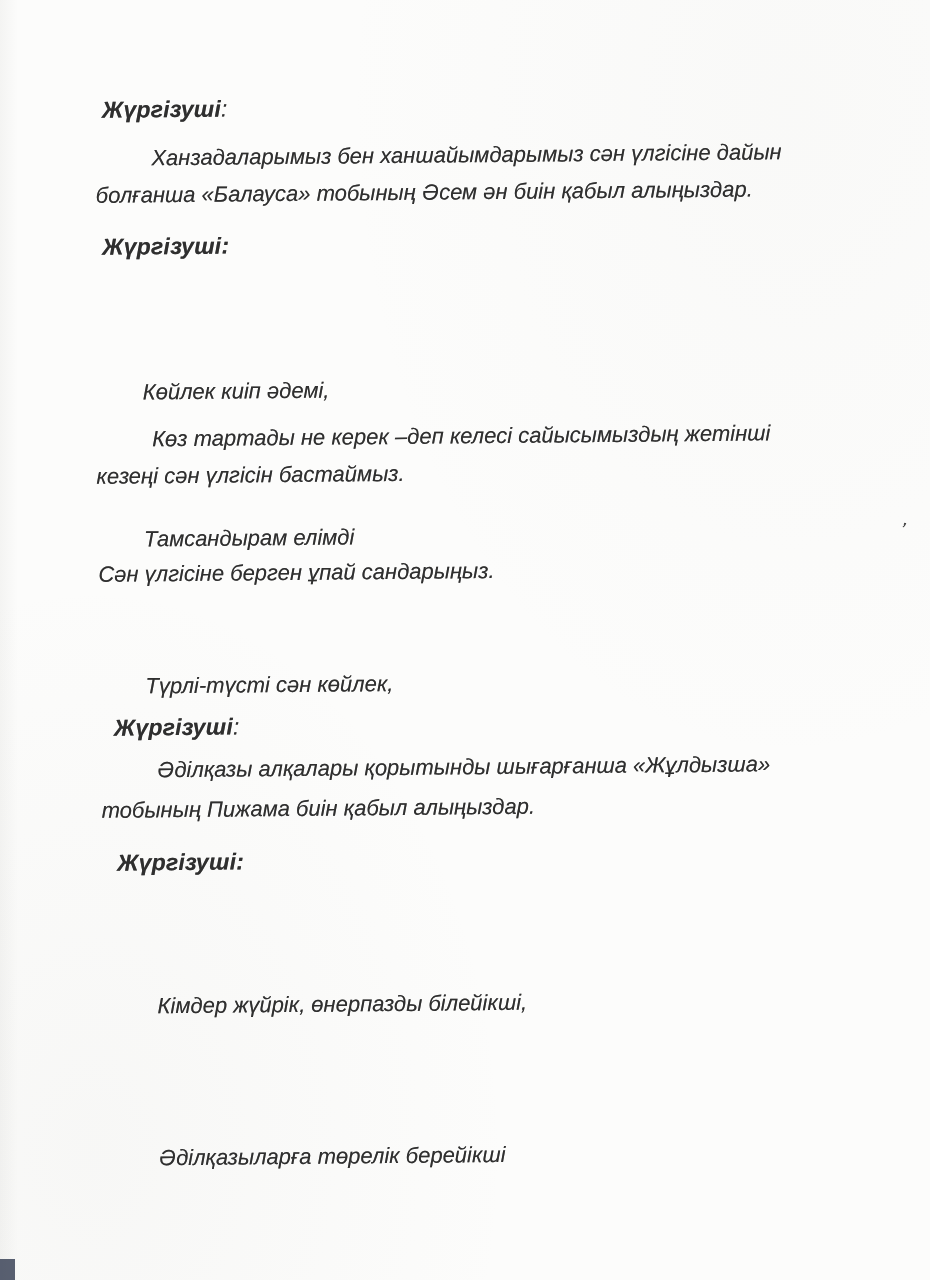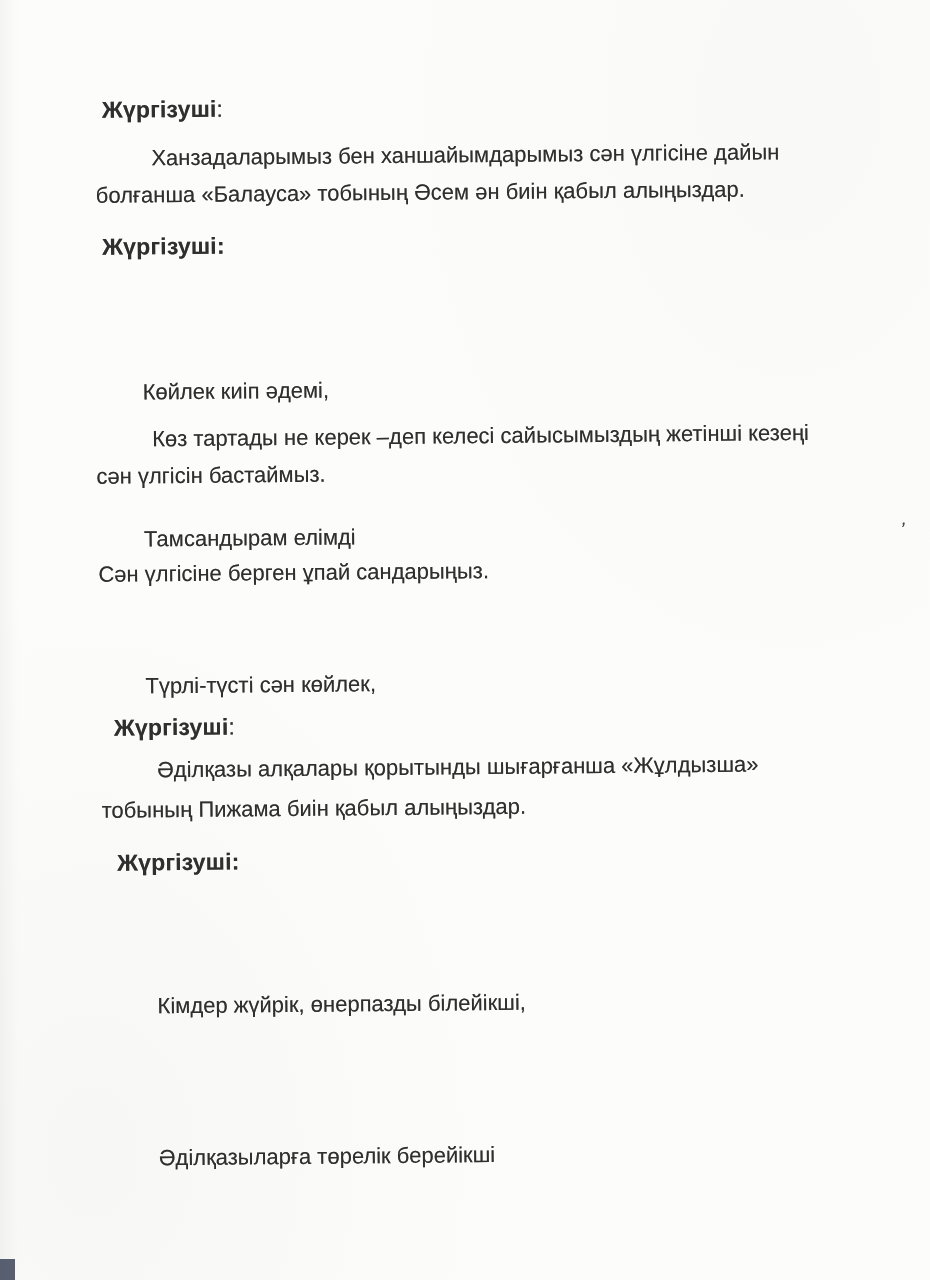"Жүргізуші:" .page { font-style: none -> italic }
